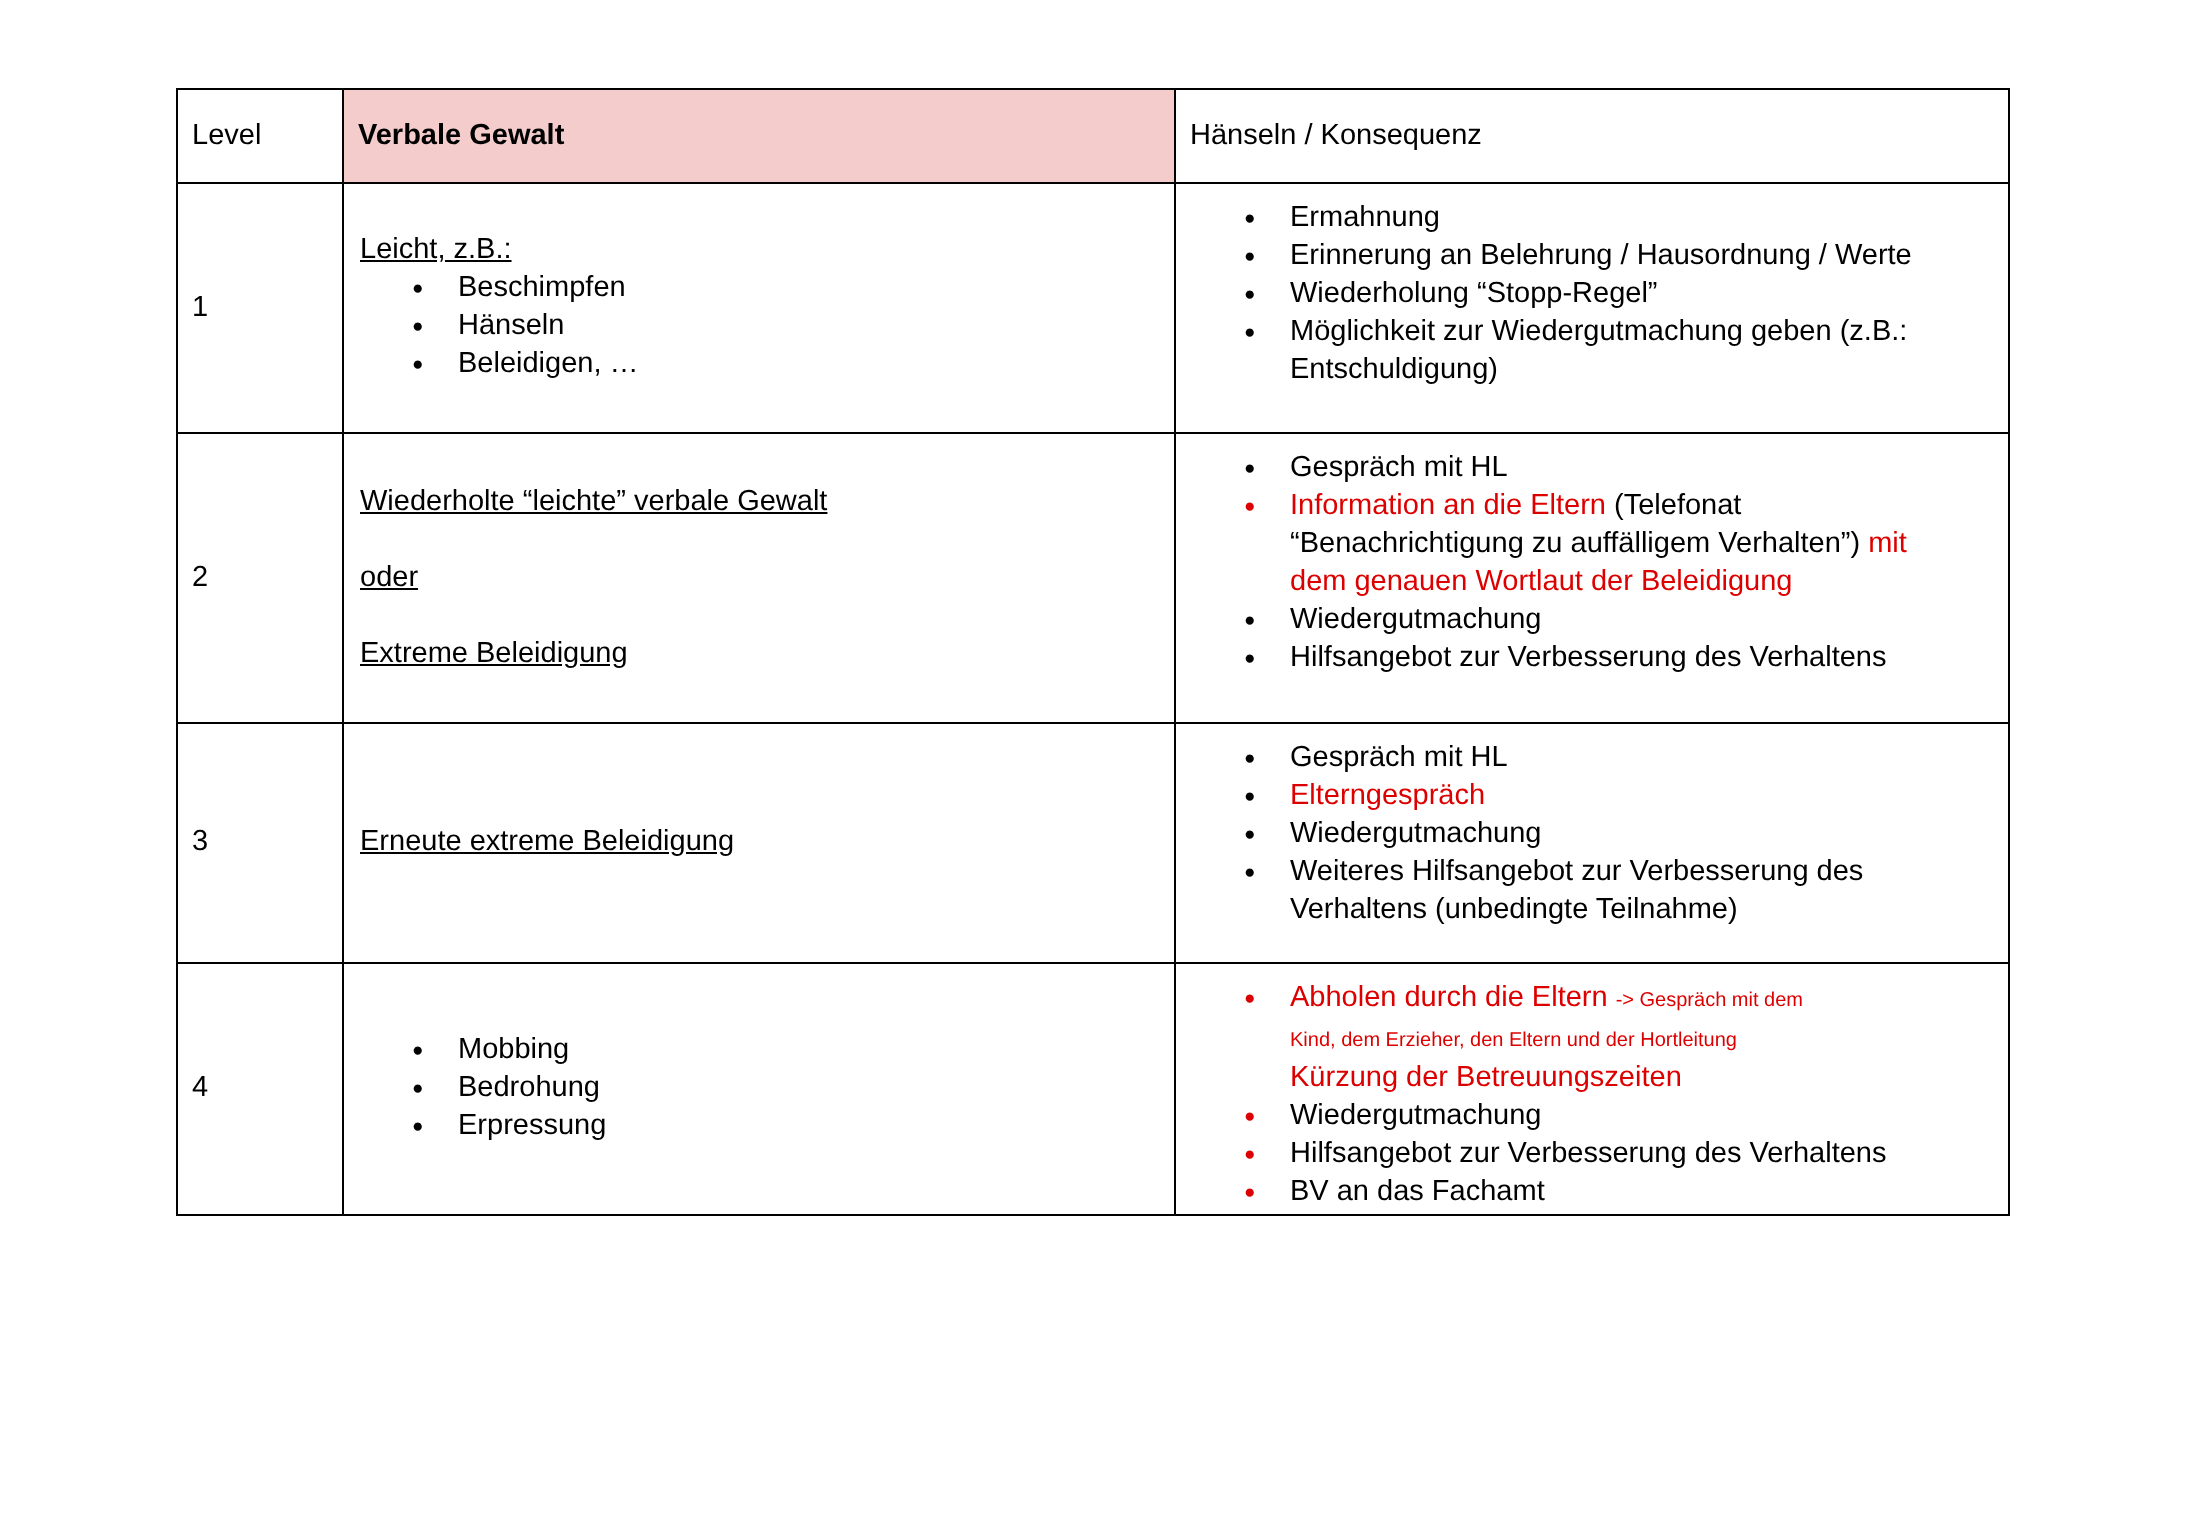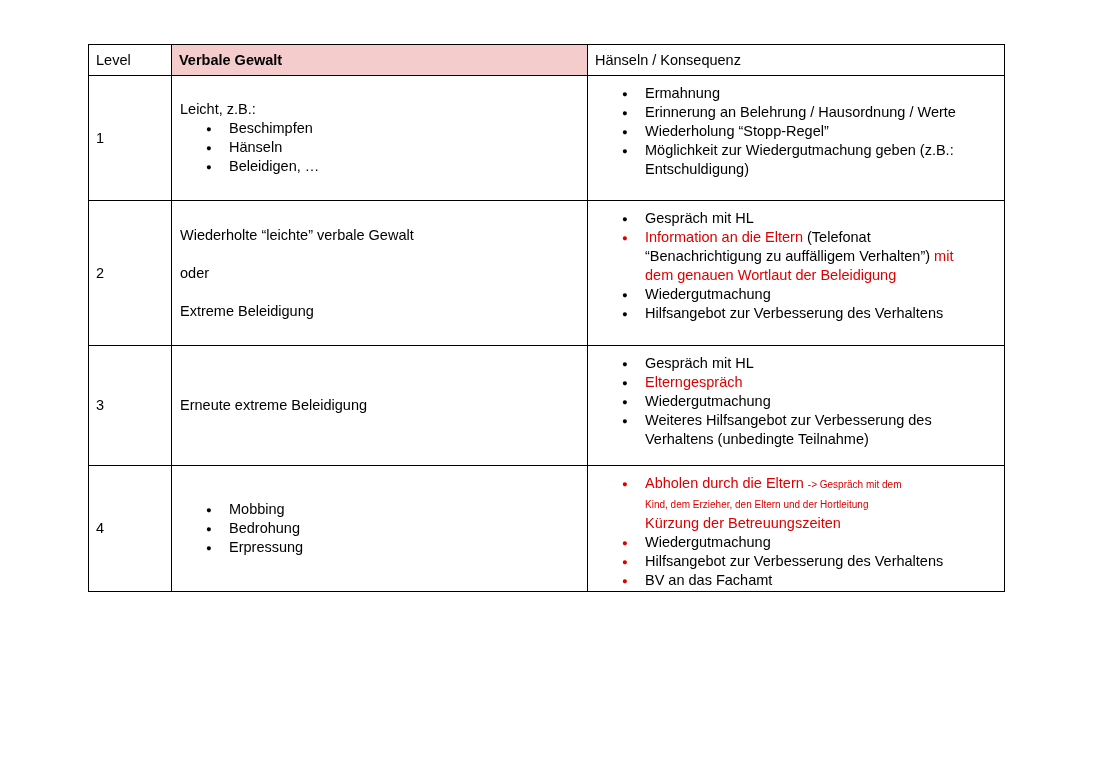"Level" tr.head { height: 31px -> 47px }
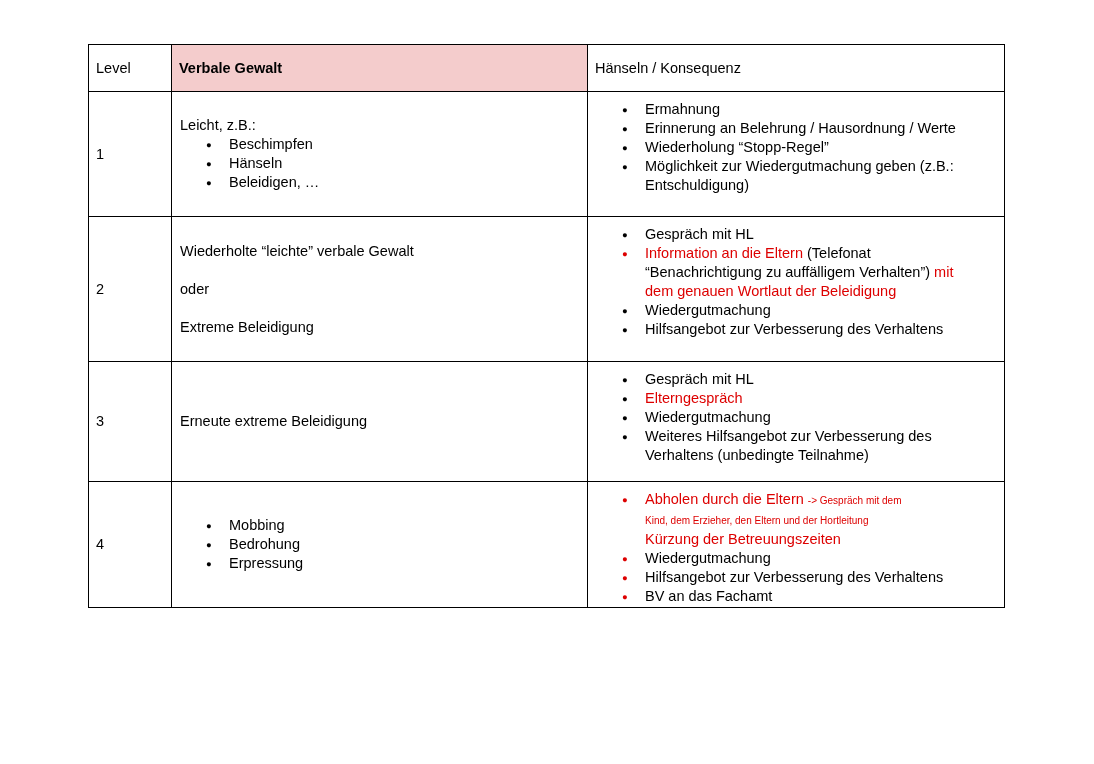"Leicht, z.B.:" .p { text-decoration: none -> underline }
